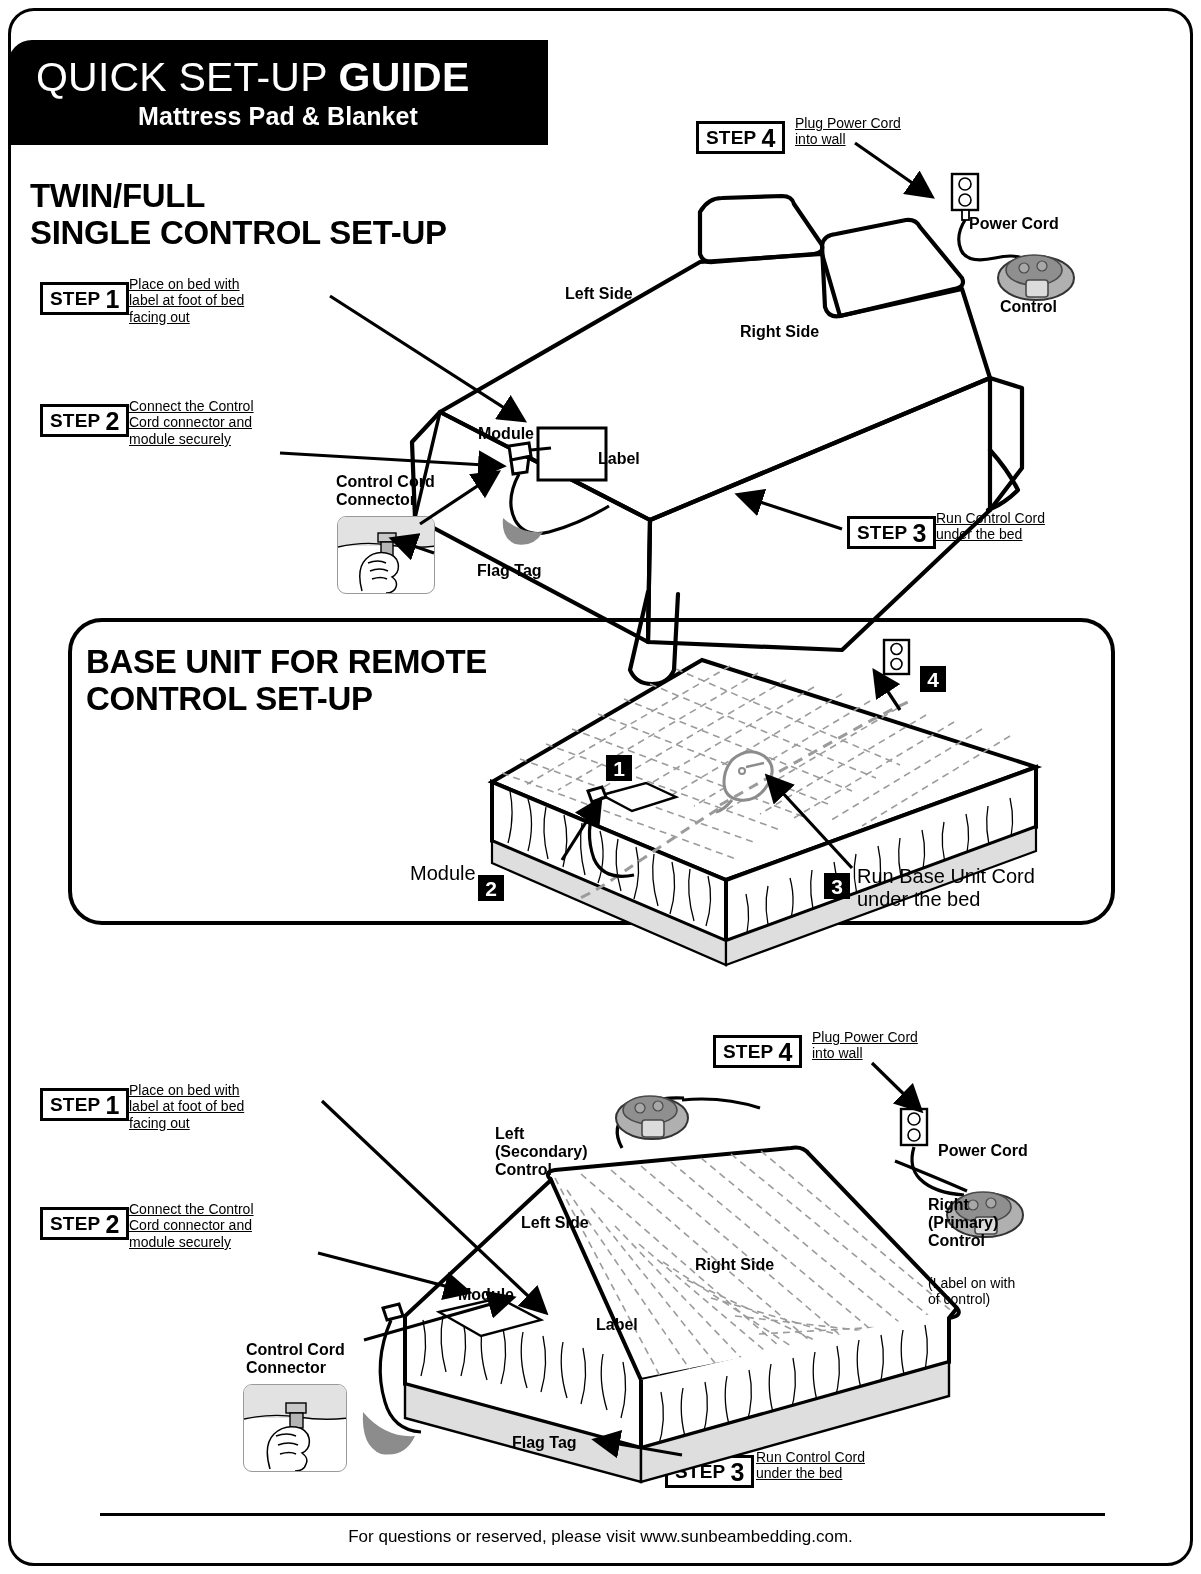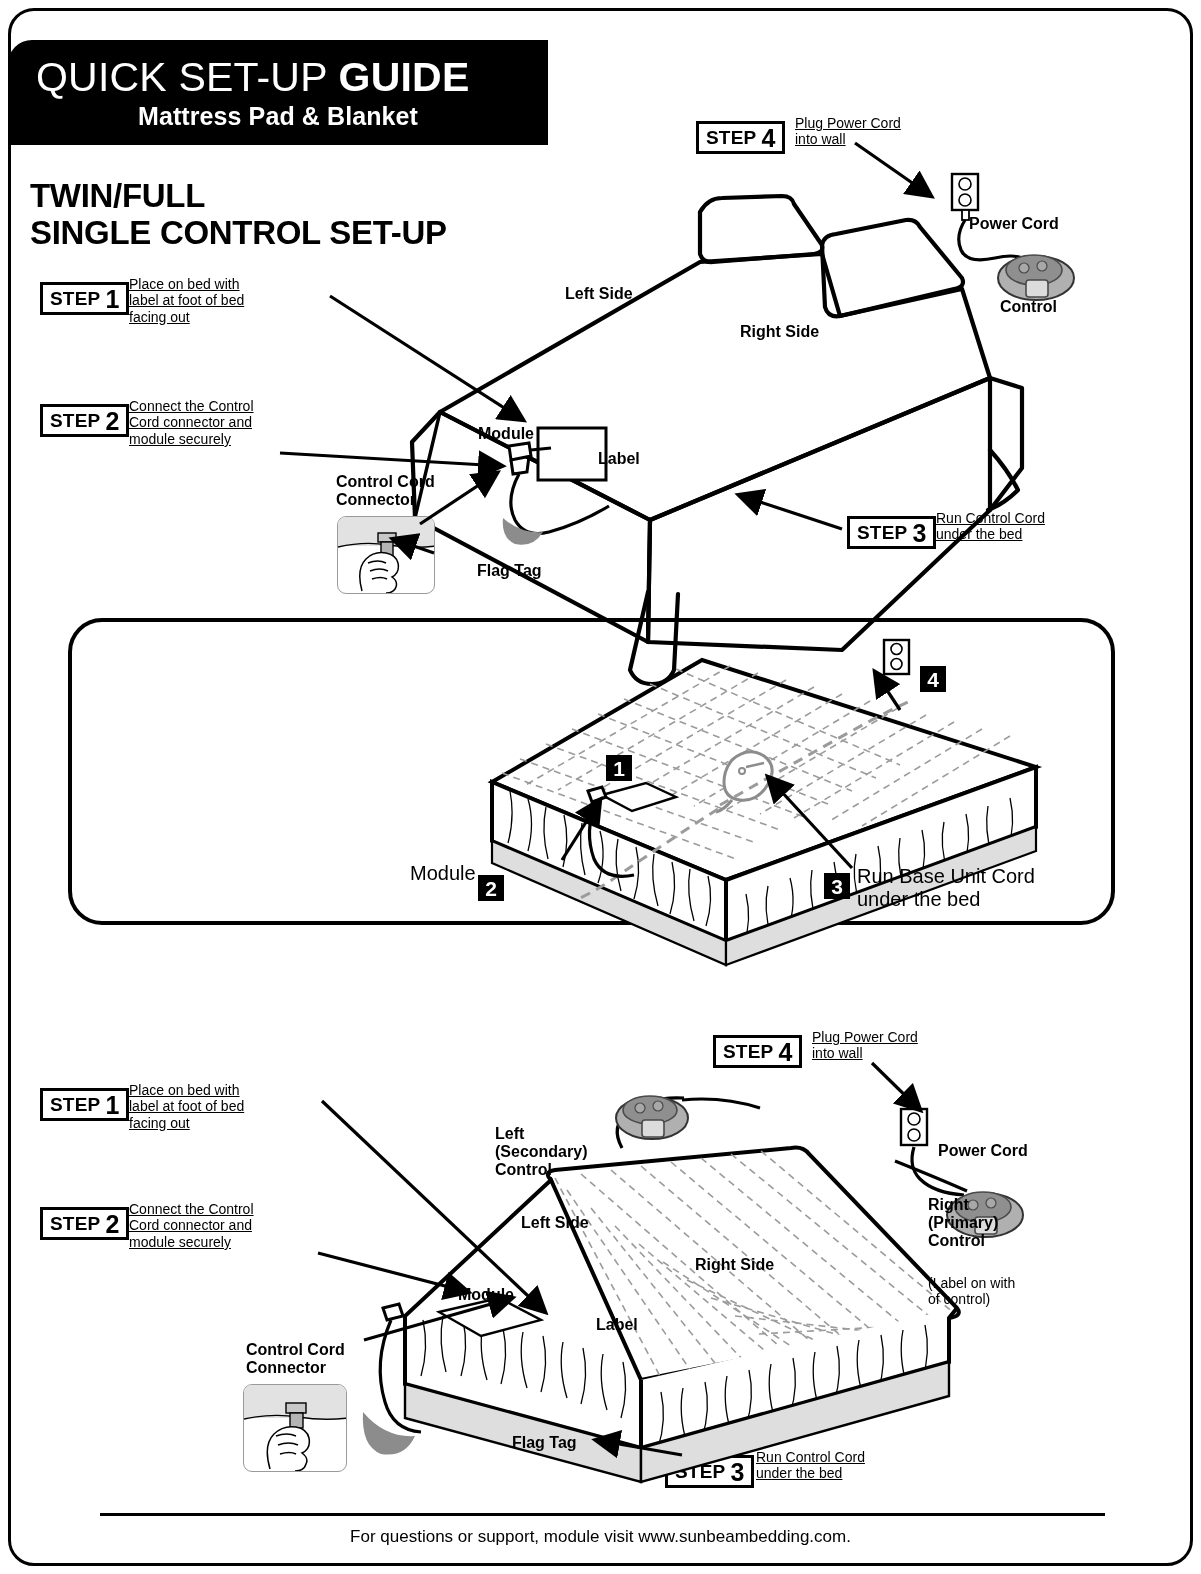"BASE UNIT FOR REMOTE" div.section-title { html: none -> <div>BASE UNIT FOR REMOTE CONTROL SET-UP</div> }
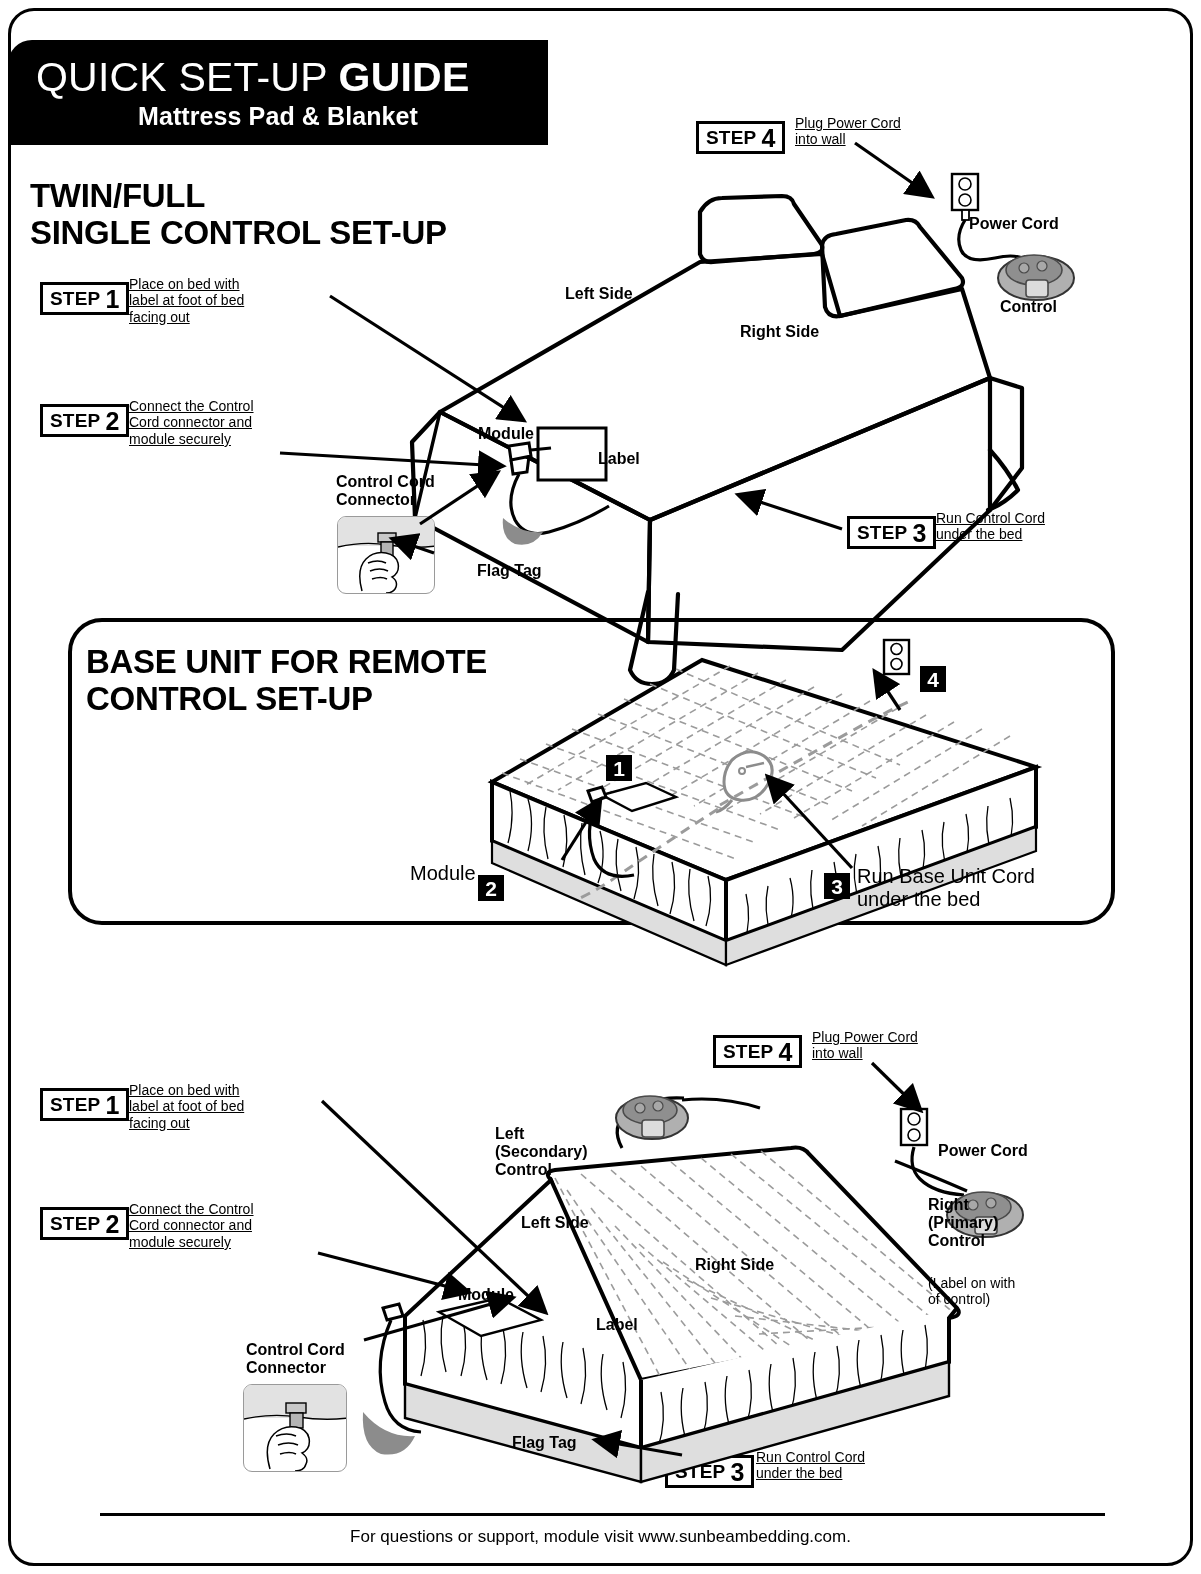"For questions or support, module" div { text: support, module -> reserved, please }
